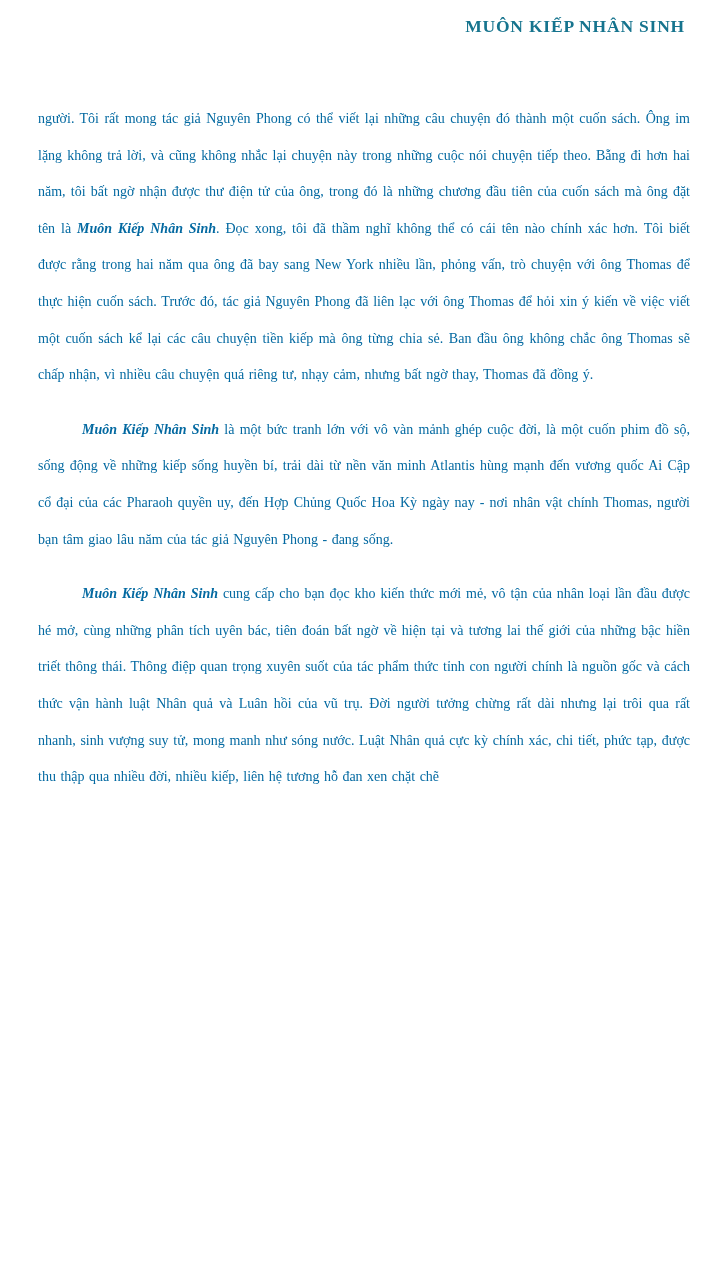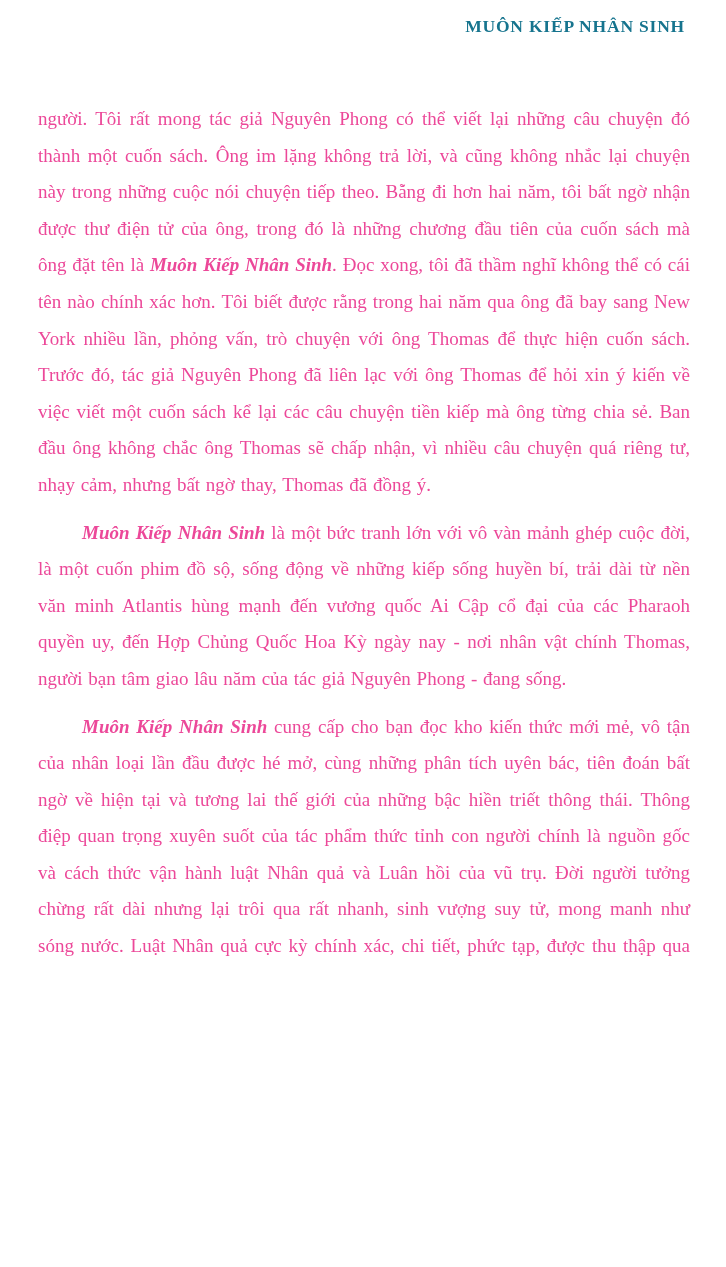"người. Tôi rất mong tác" p.para { color: #ec4899 -> #0369a1; font-size: 19px -> 14px }
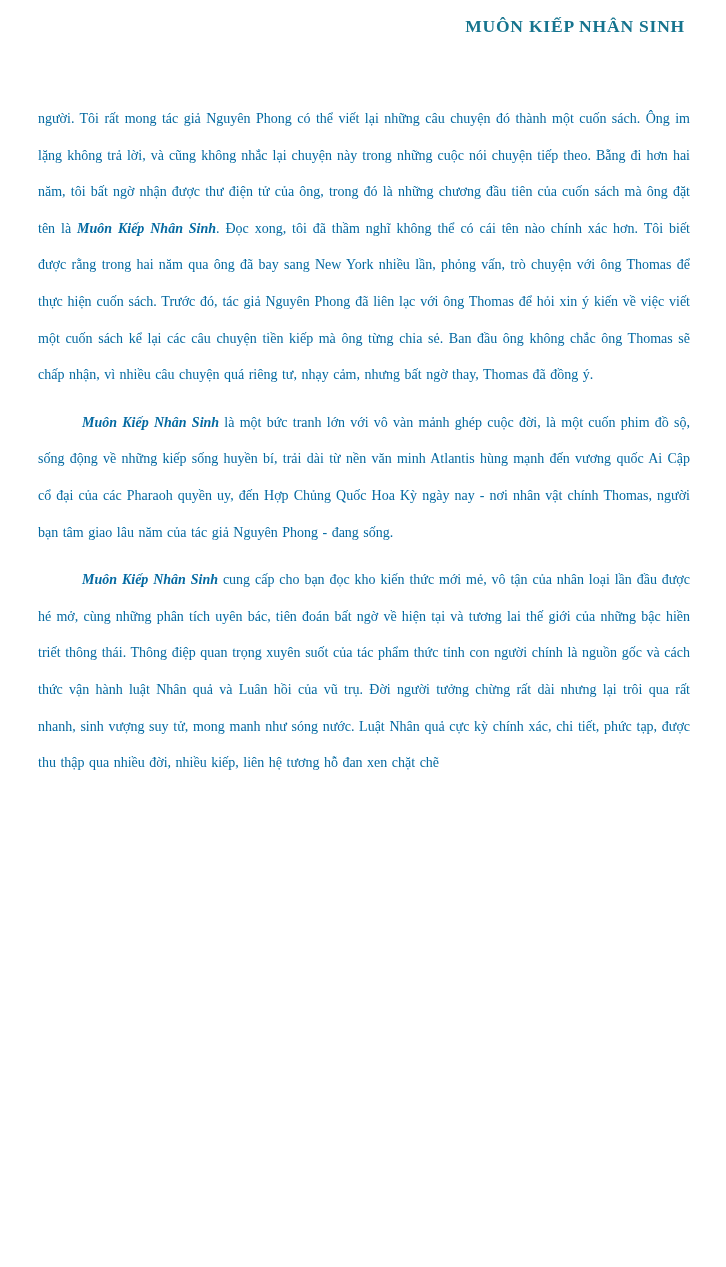"Muôn Kiếp Nhân Sinh là" p.para + p.para { margin-top: 11px -> 18px }
